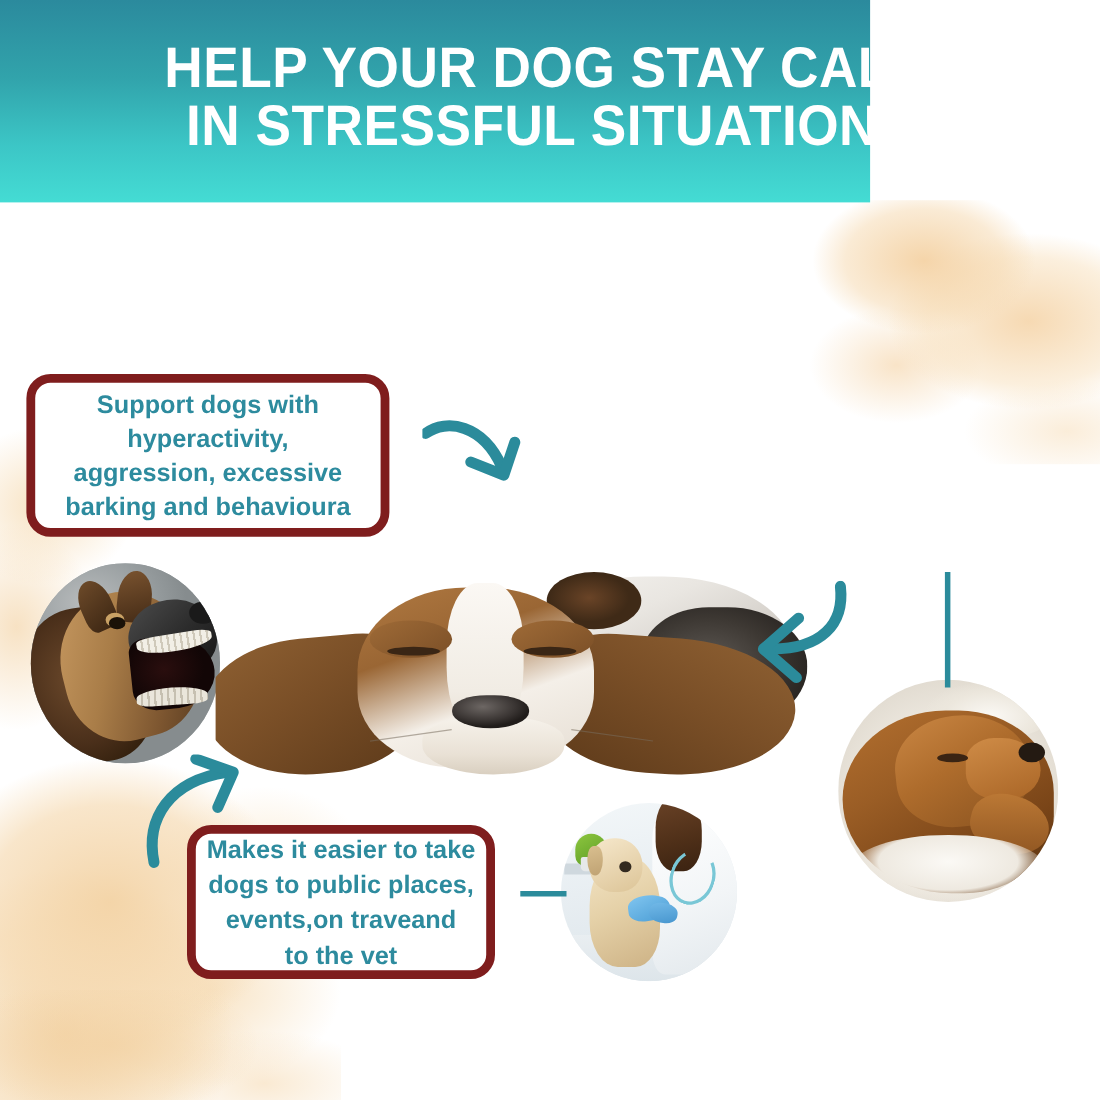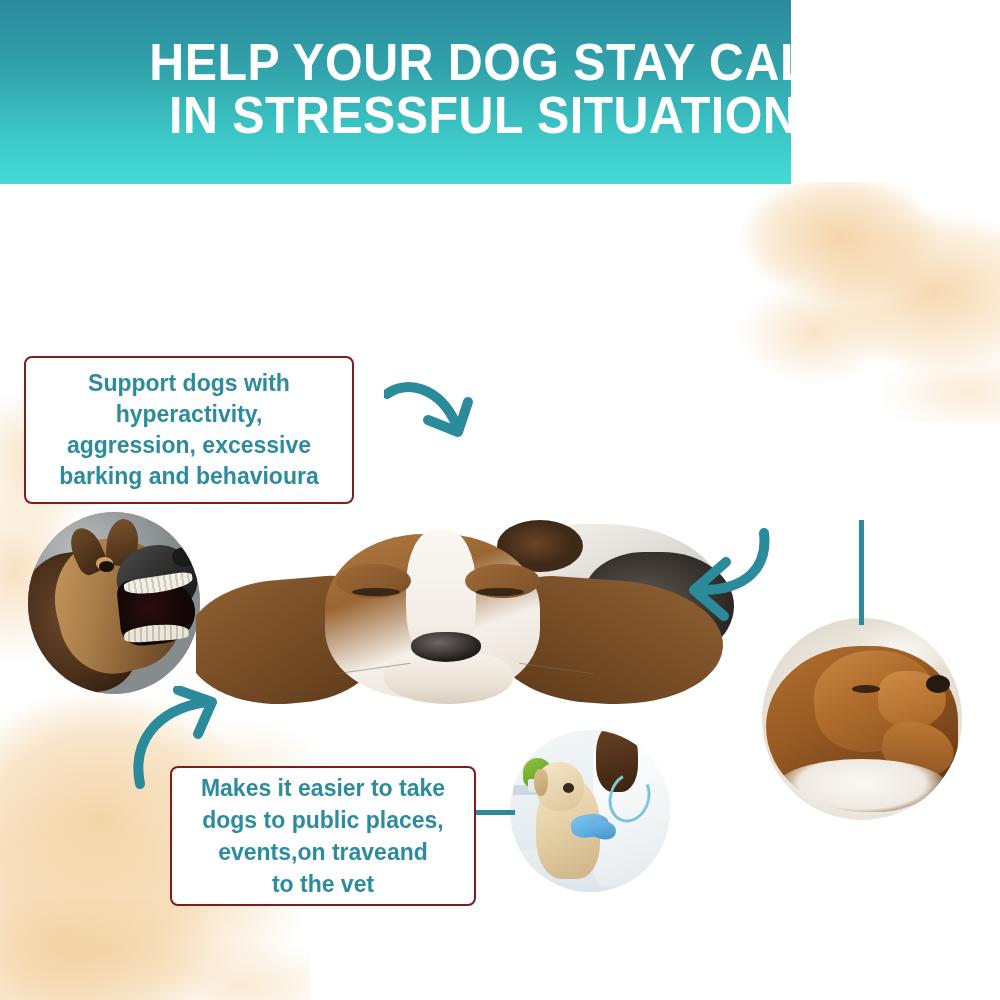"Support dogs with" .callout { border: 2px solid #7f1d1d -> 8px solid #7f1d1d; border-radius: 8px -> 22px; margin-top: 16px -> none }
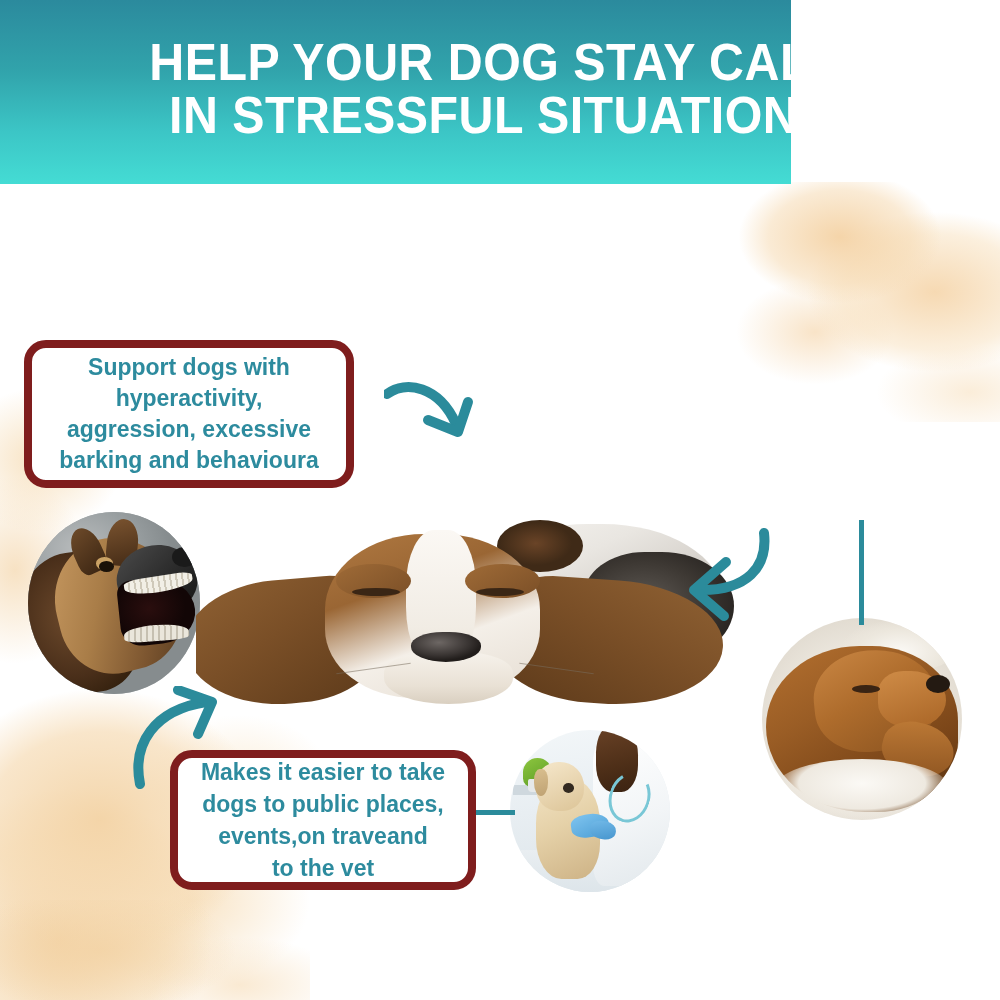"Makes it easier to take" #callout-travel { width: 306px -> 280px }
